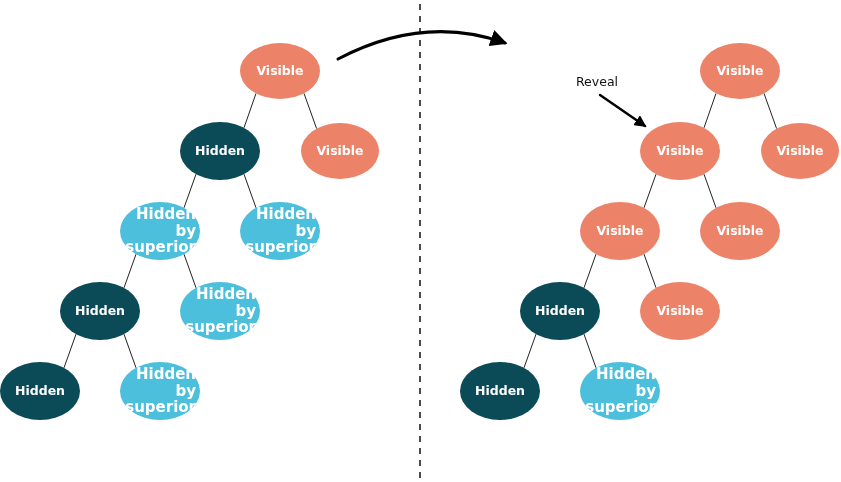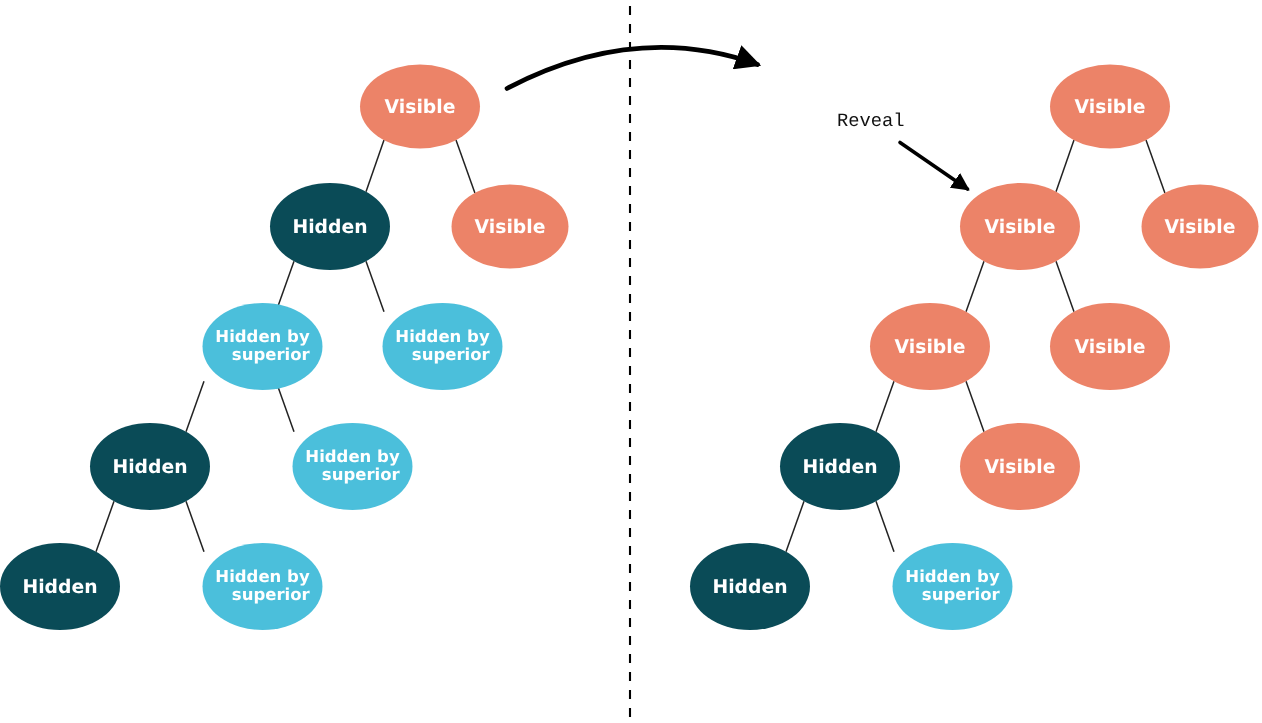"Reveal" div.annot-text { font-family: Liberation Mono, monospace -> none; left: 558px -> 576px }
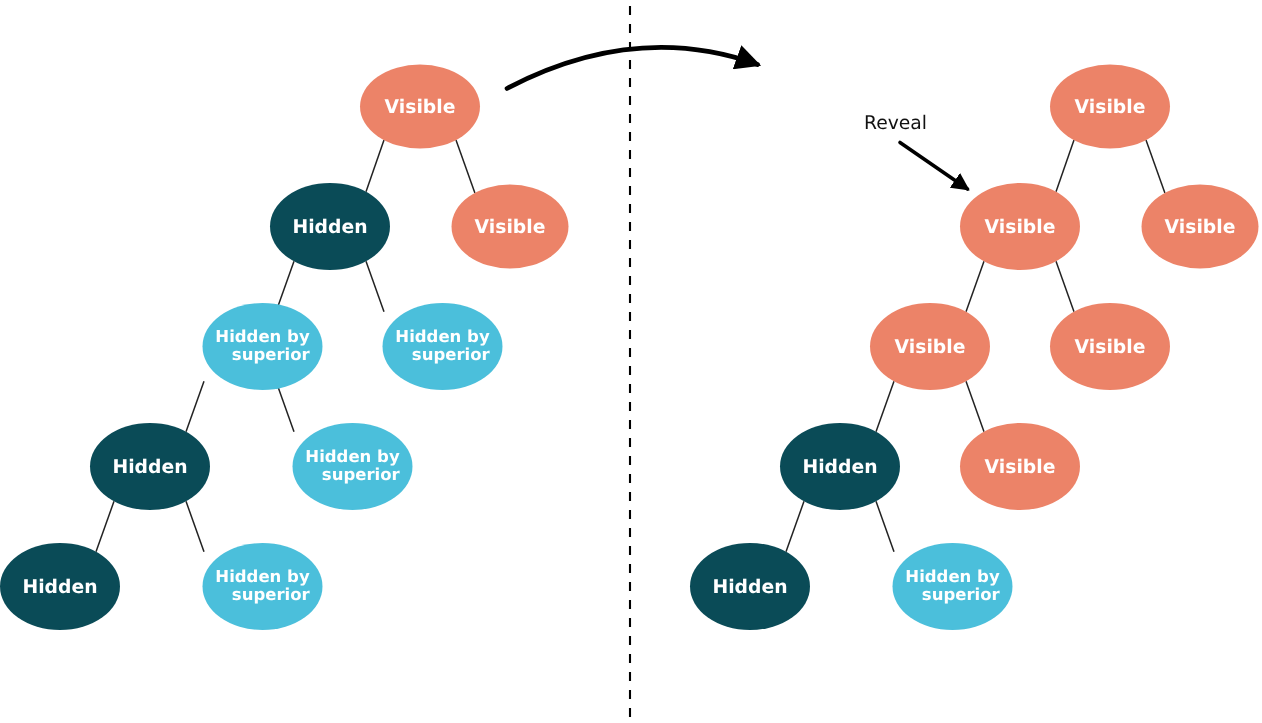"Hidden by" .node.sz-2 { font-size: 11px -> 15px; margin-left: 15px -> none }
